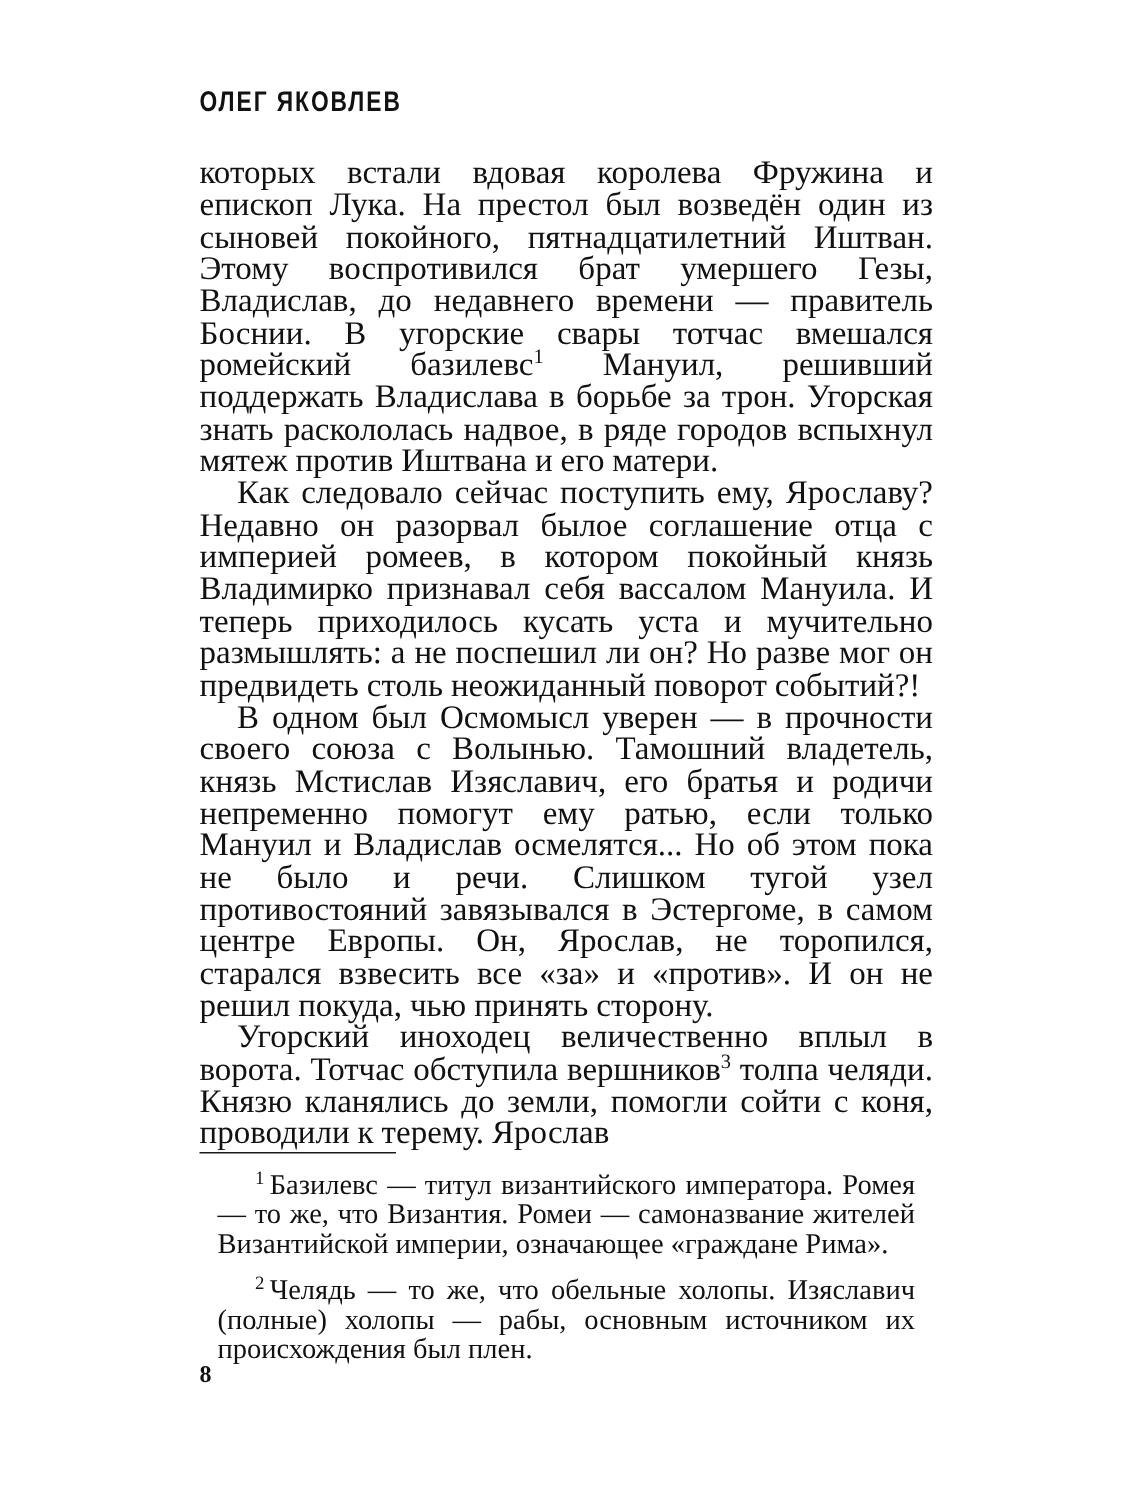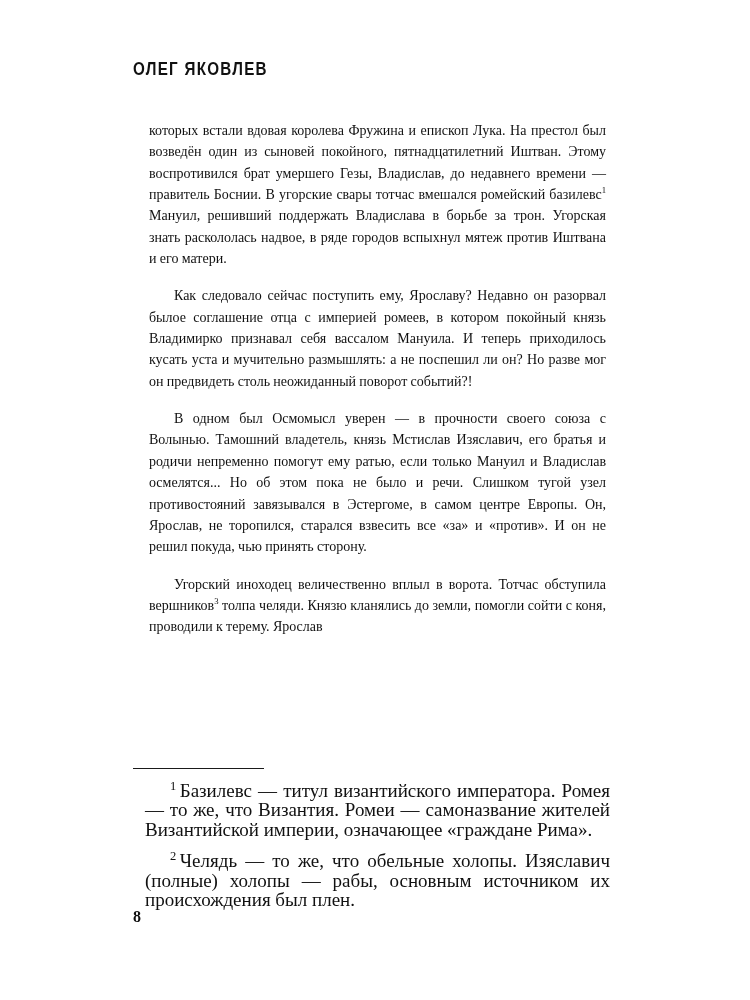"которых встали вдовая королева Фружина" .para { font-size: 14px -> 22px; margin: 16px -> 0 }
